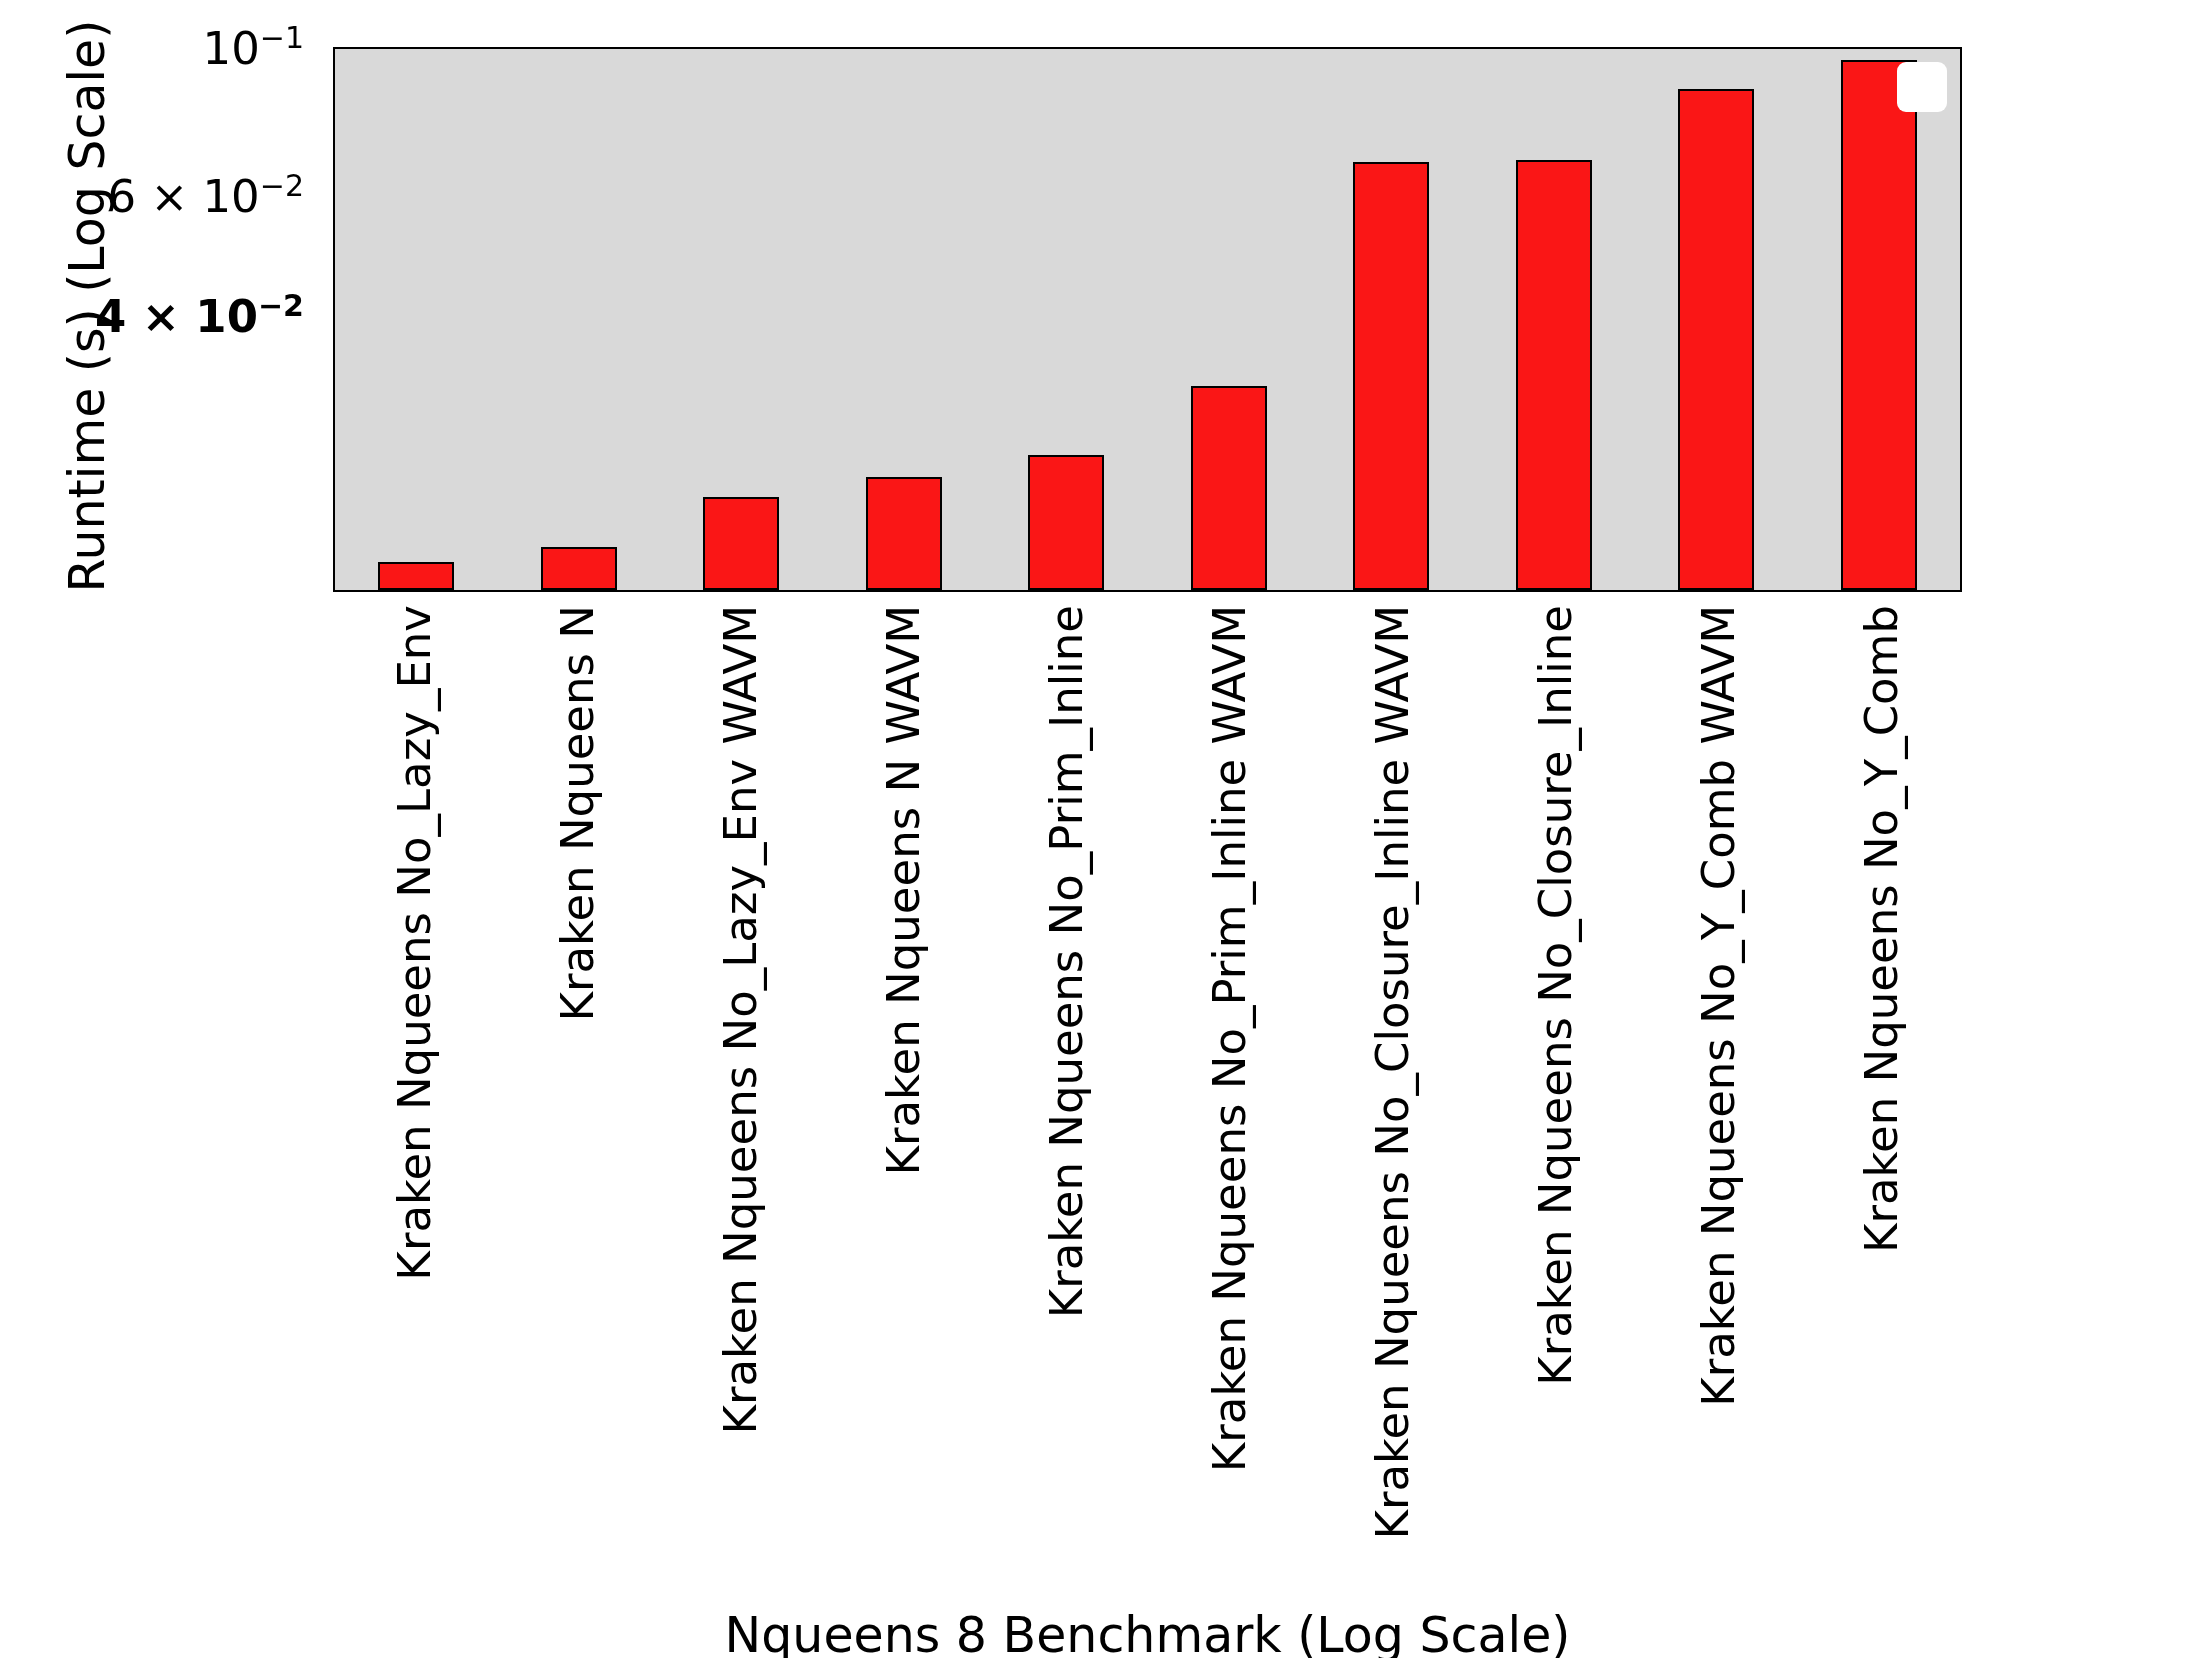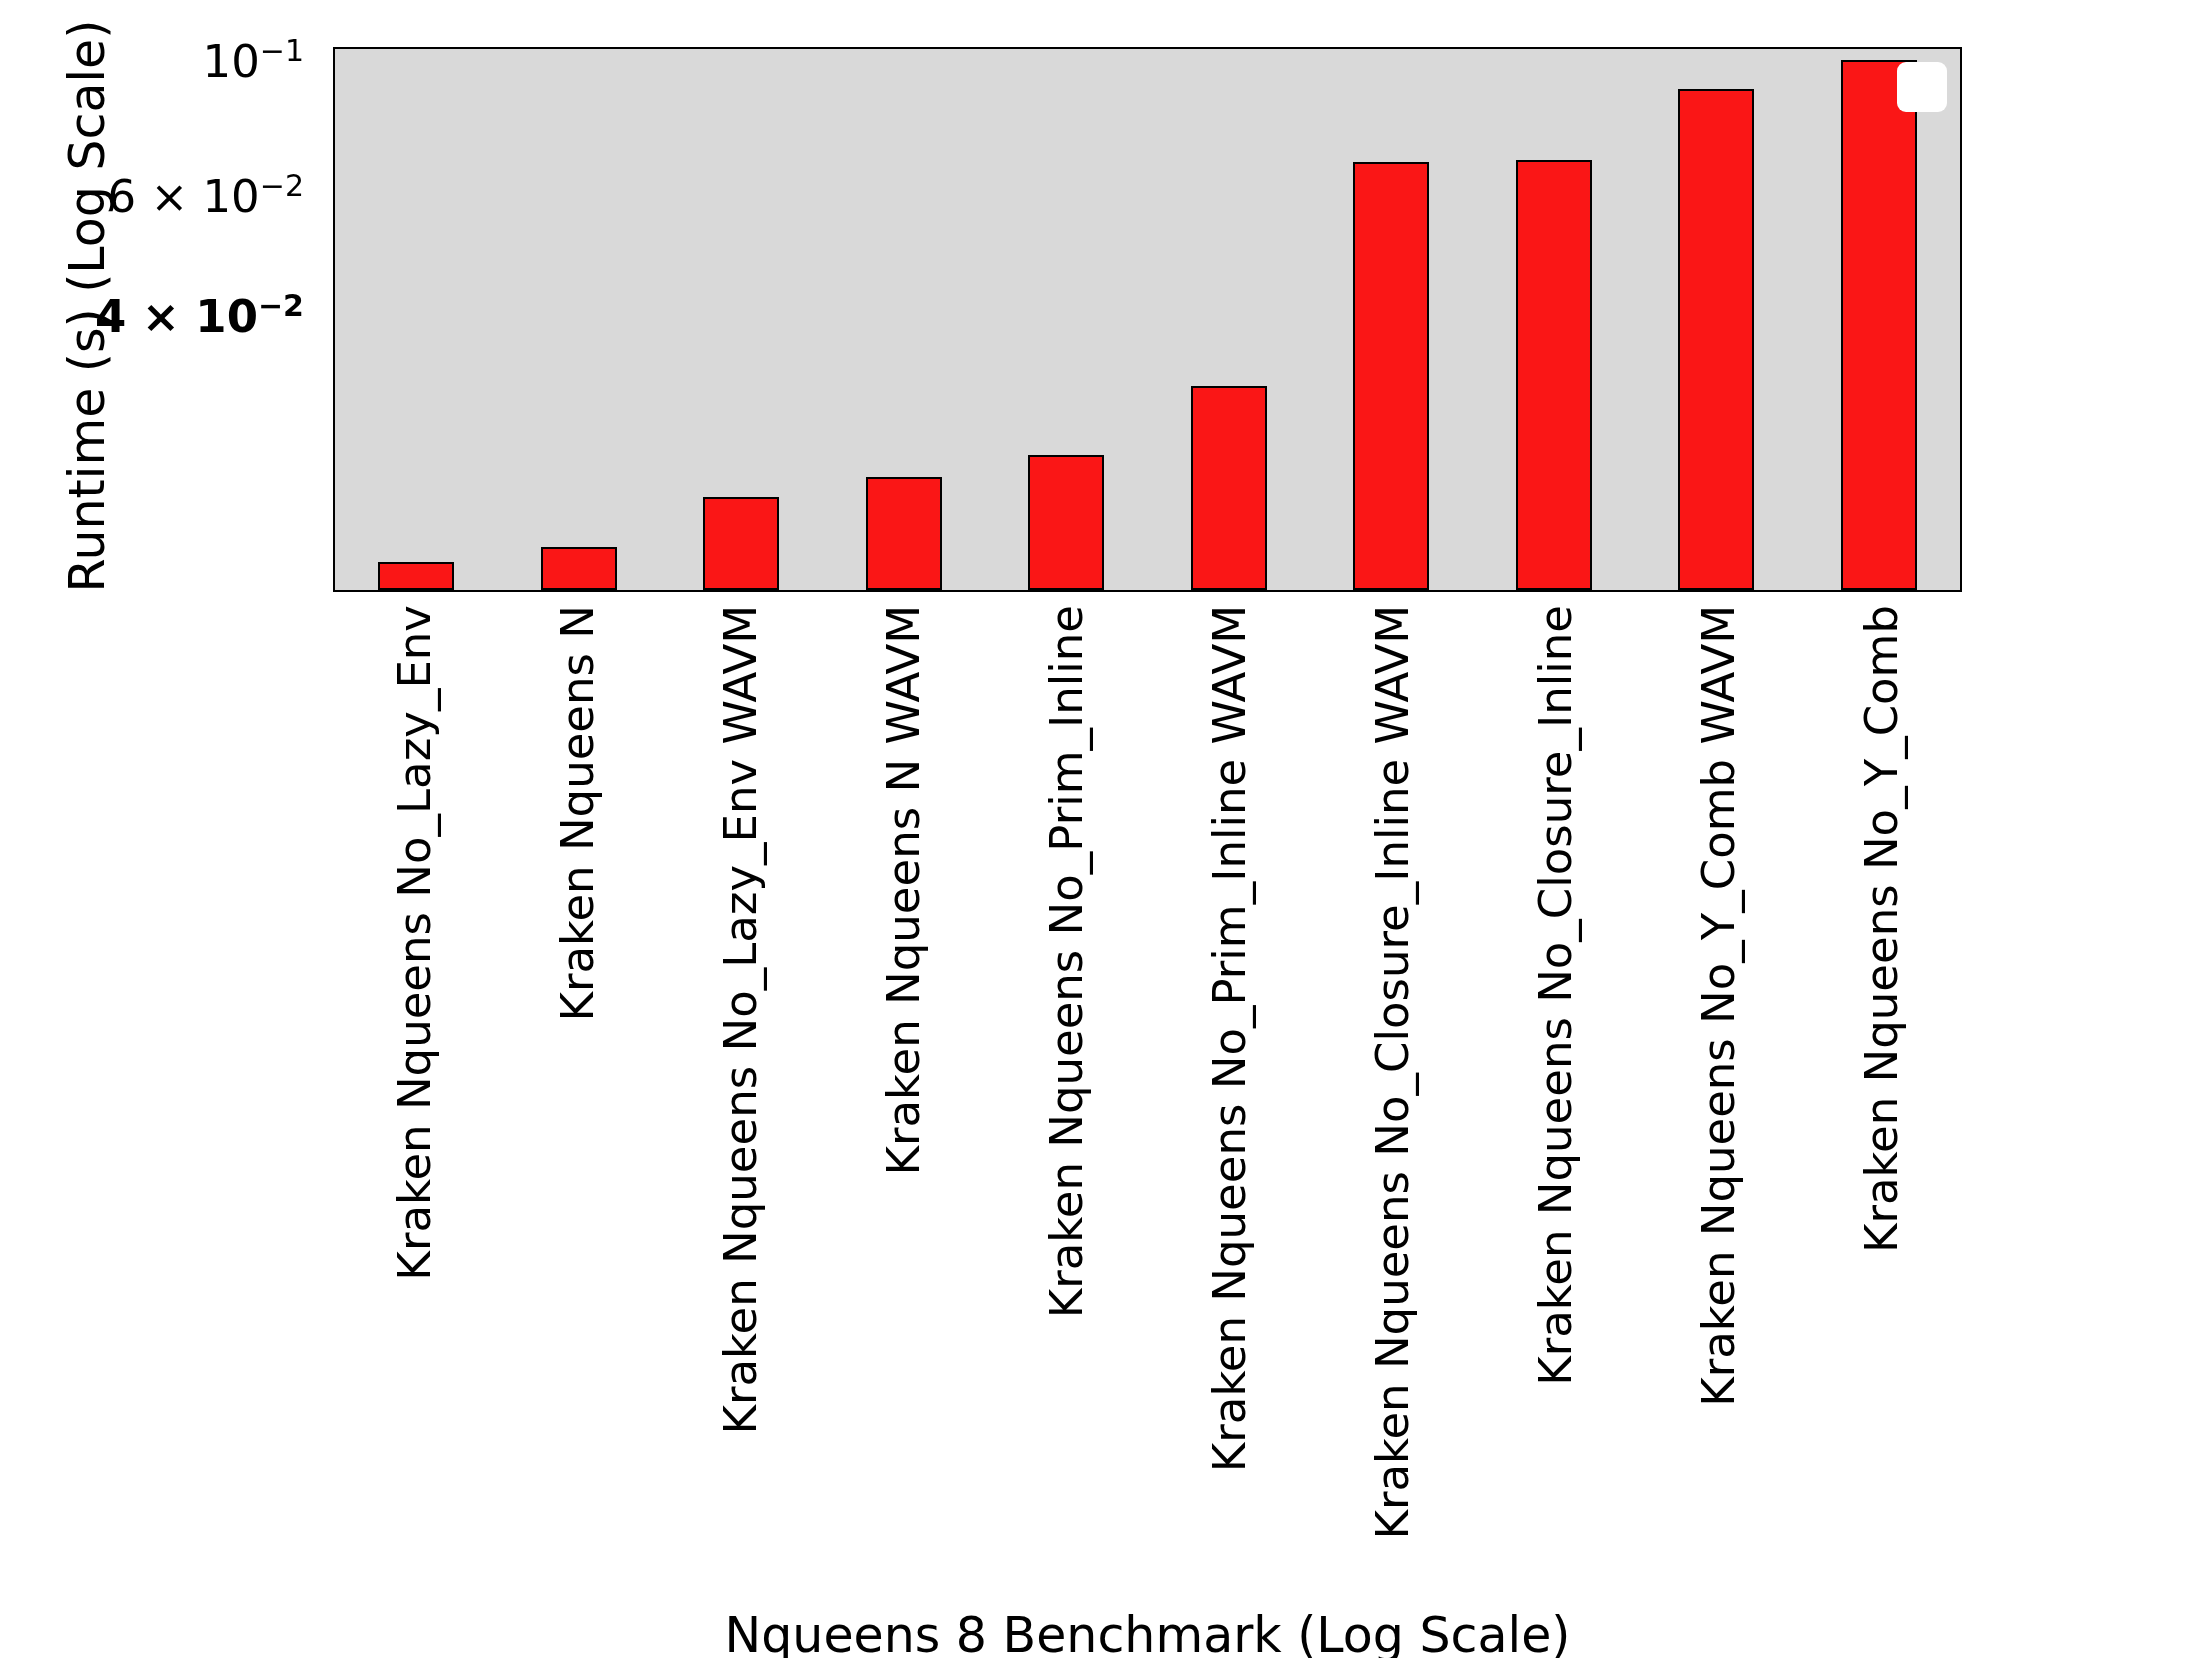"10−1" div.yt { top: 60px -> 47px }
